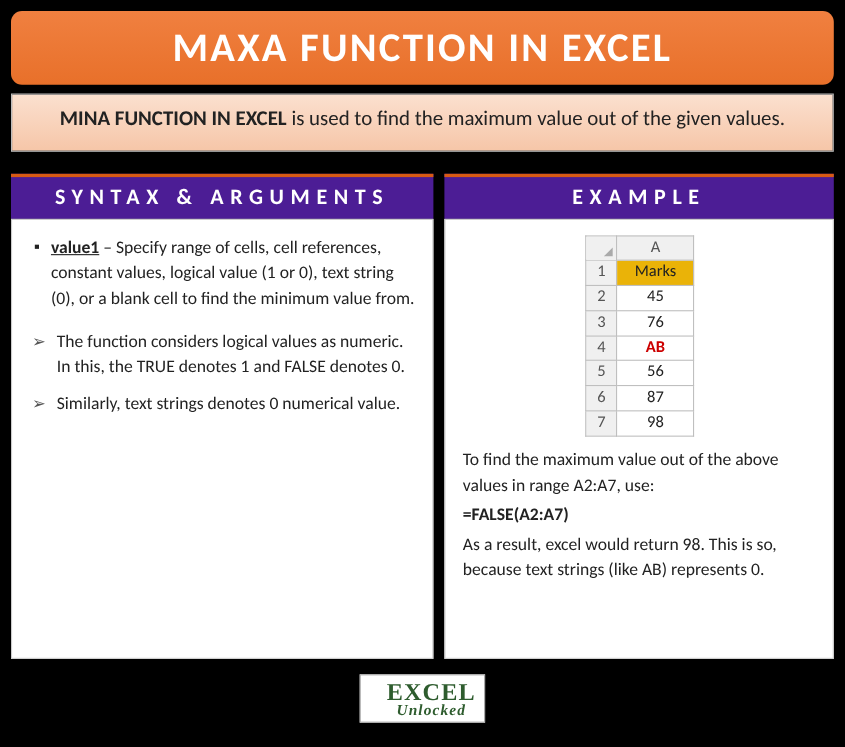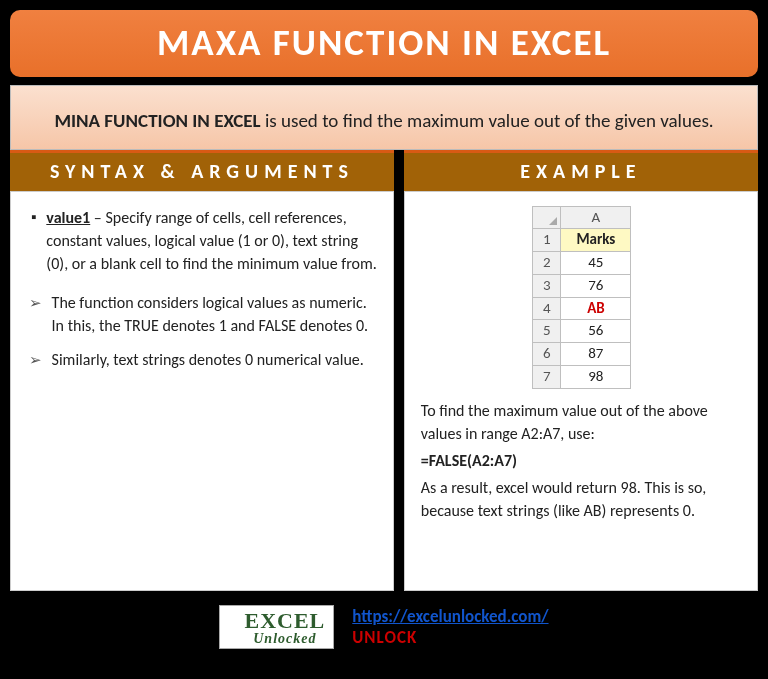"MINA FUNCTION IN EXCEL is" .desc-box { margin-bottom: 0 -> 20px; padding: 22px 18px 14px 18px -> 10px 18px 14px 18px }
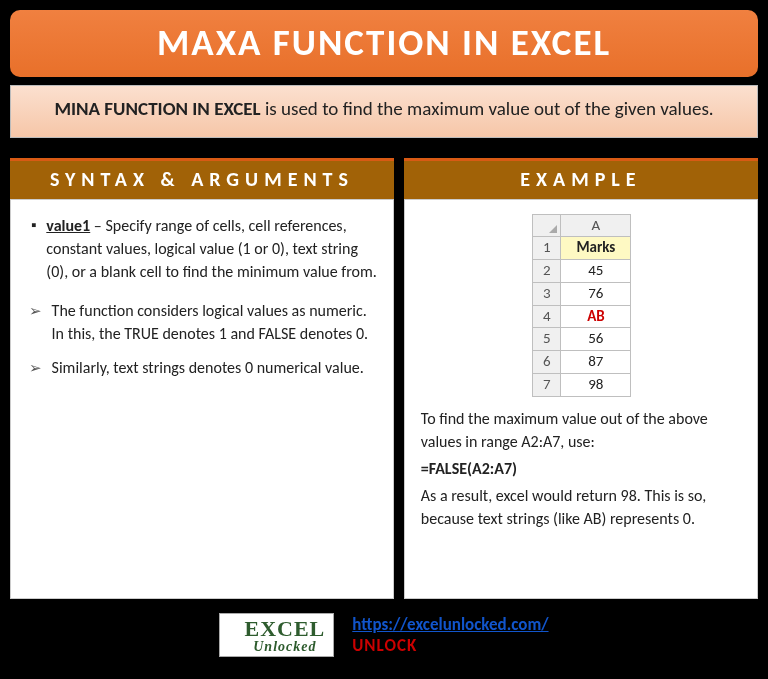"SYNTAX & ARGUMENTS" .section-header { background: #a16207 -> #4c1d95 }
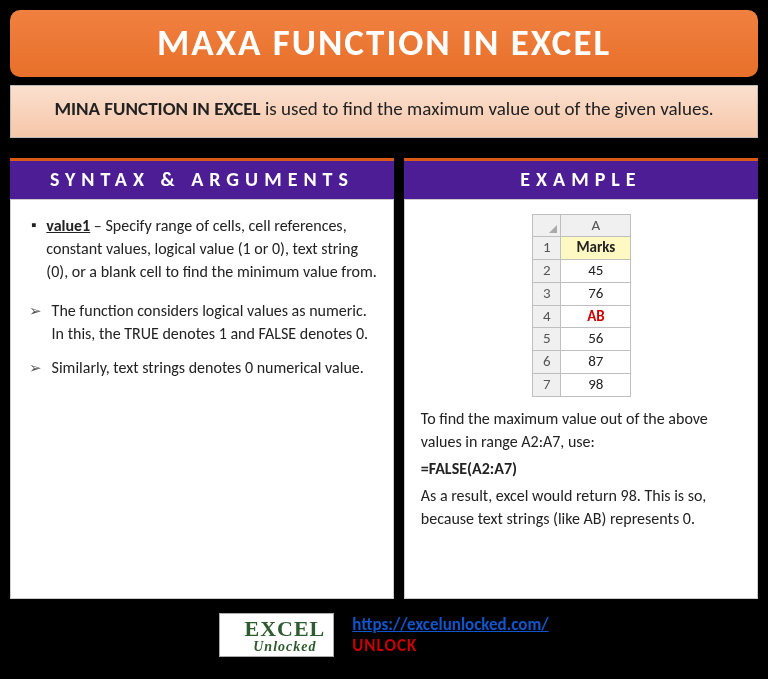"Marks" .marks-hdr { background: #fef9c3 -> #eab308; font-weight: bold -> normal }
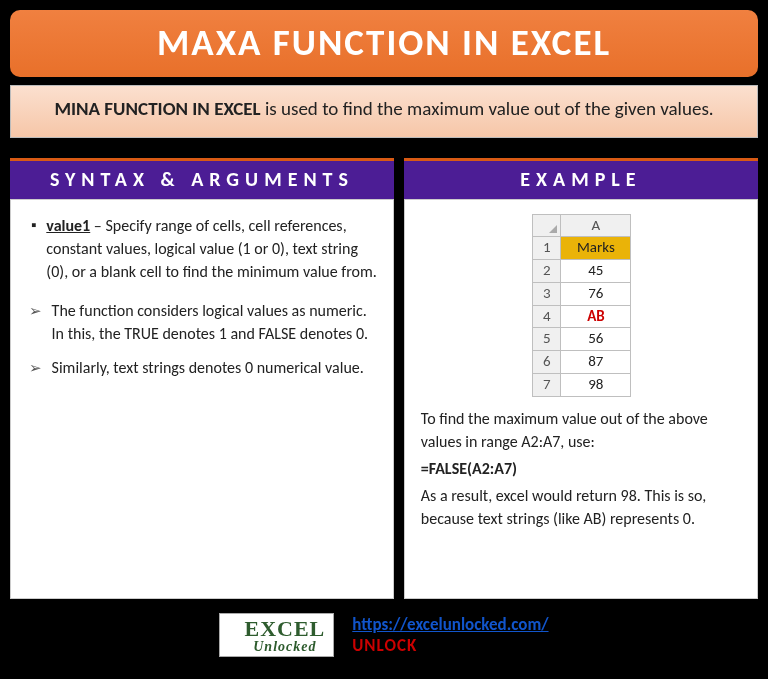"https://excelunlocked.com/" div.footer-right { html: <div> <a>https://excelunlocked.com/</a><br> <span>UNLOCK</span> </div> -> none }
